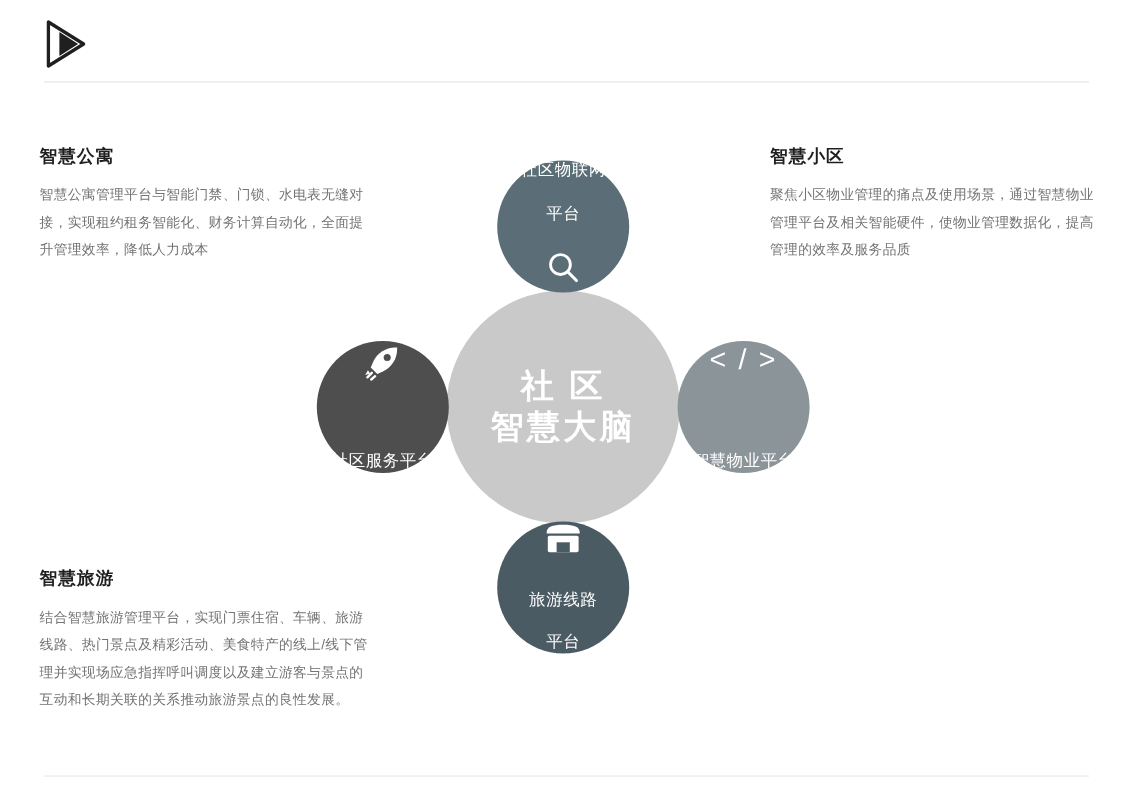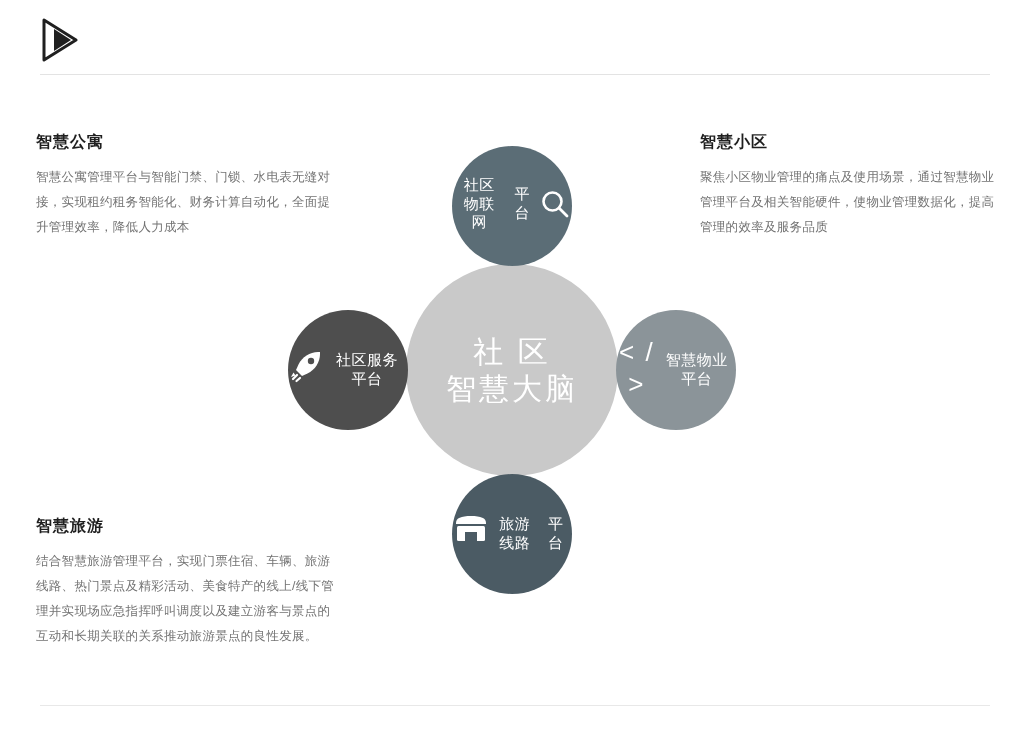"社区物联网" .node { flex-direction: row -> column; justify-content: center -> space-between }
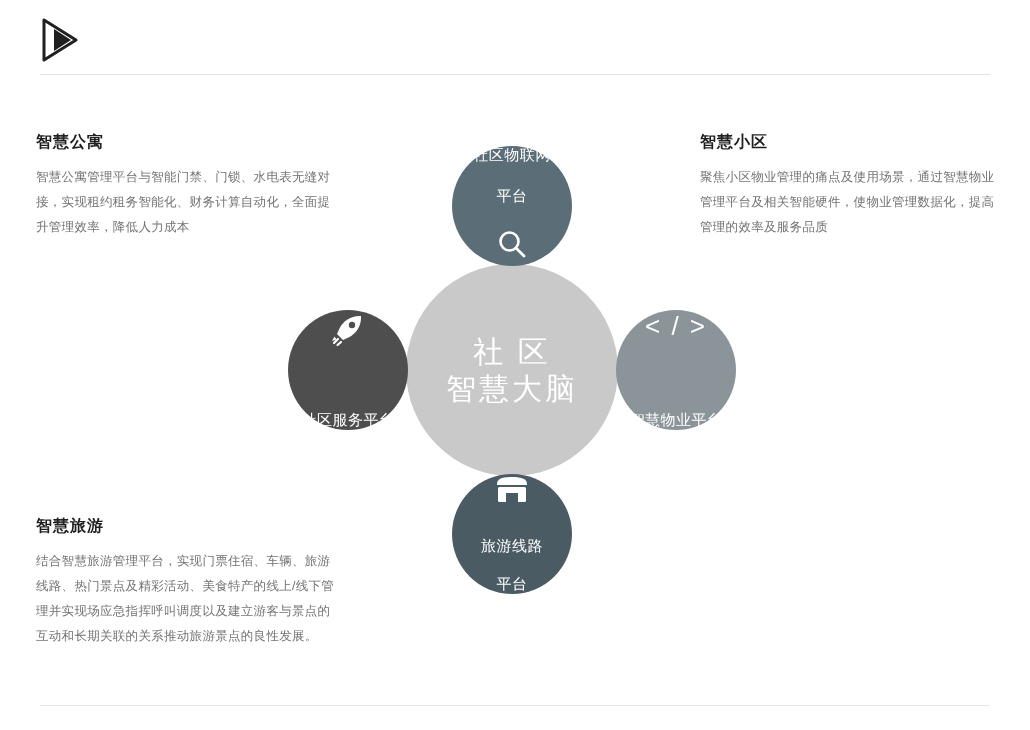"社 区" .hub-line { font-weight: normal -> bold }
